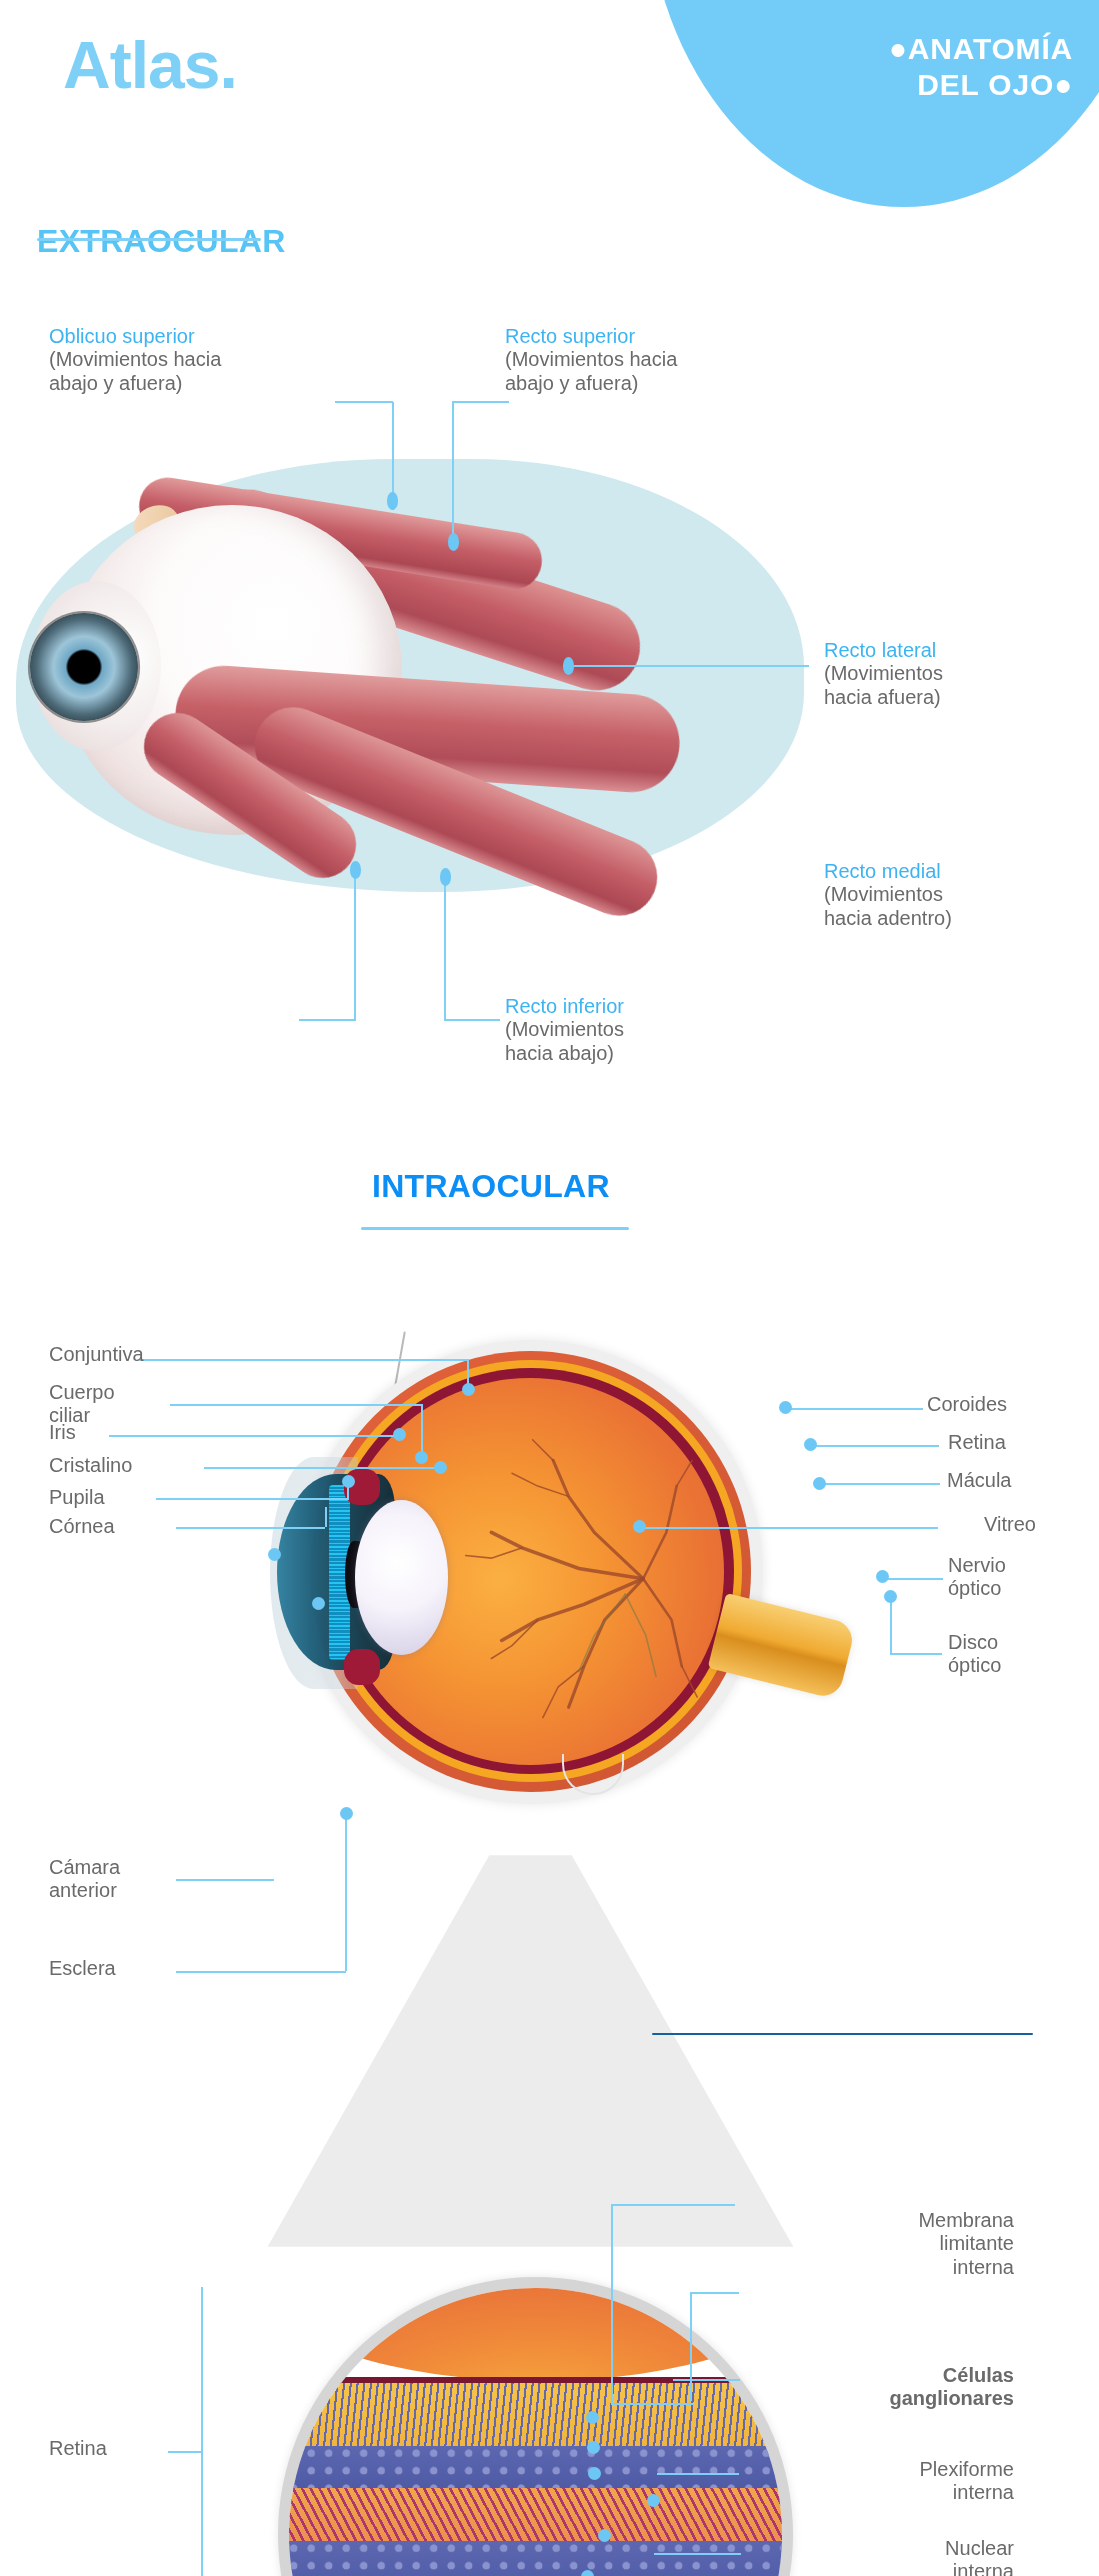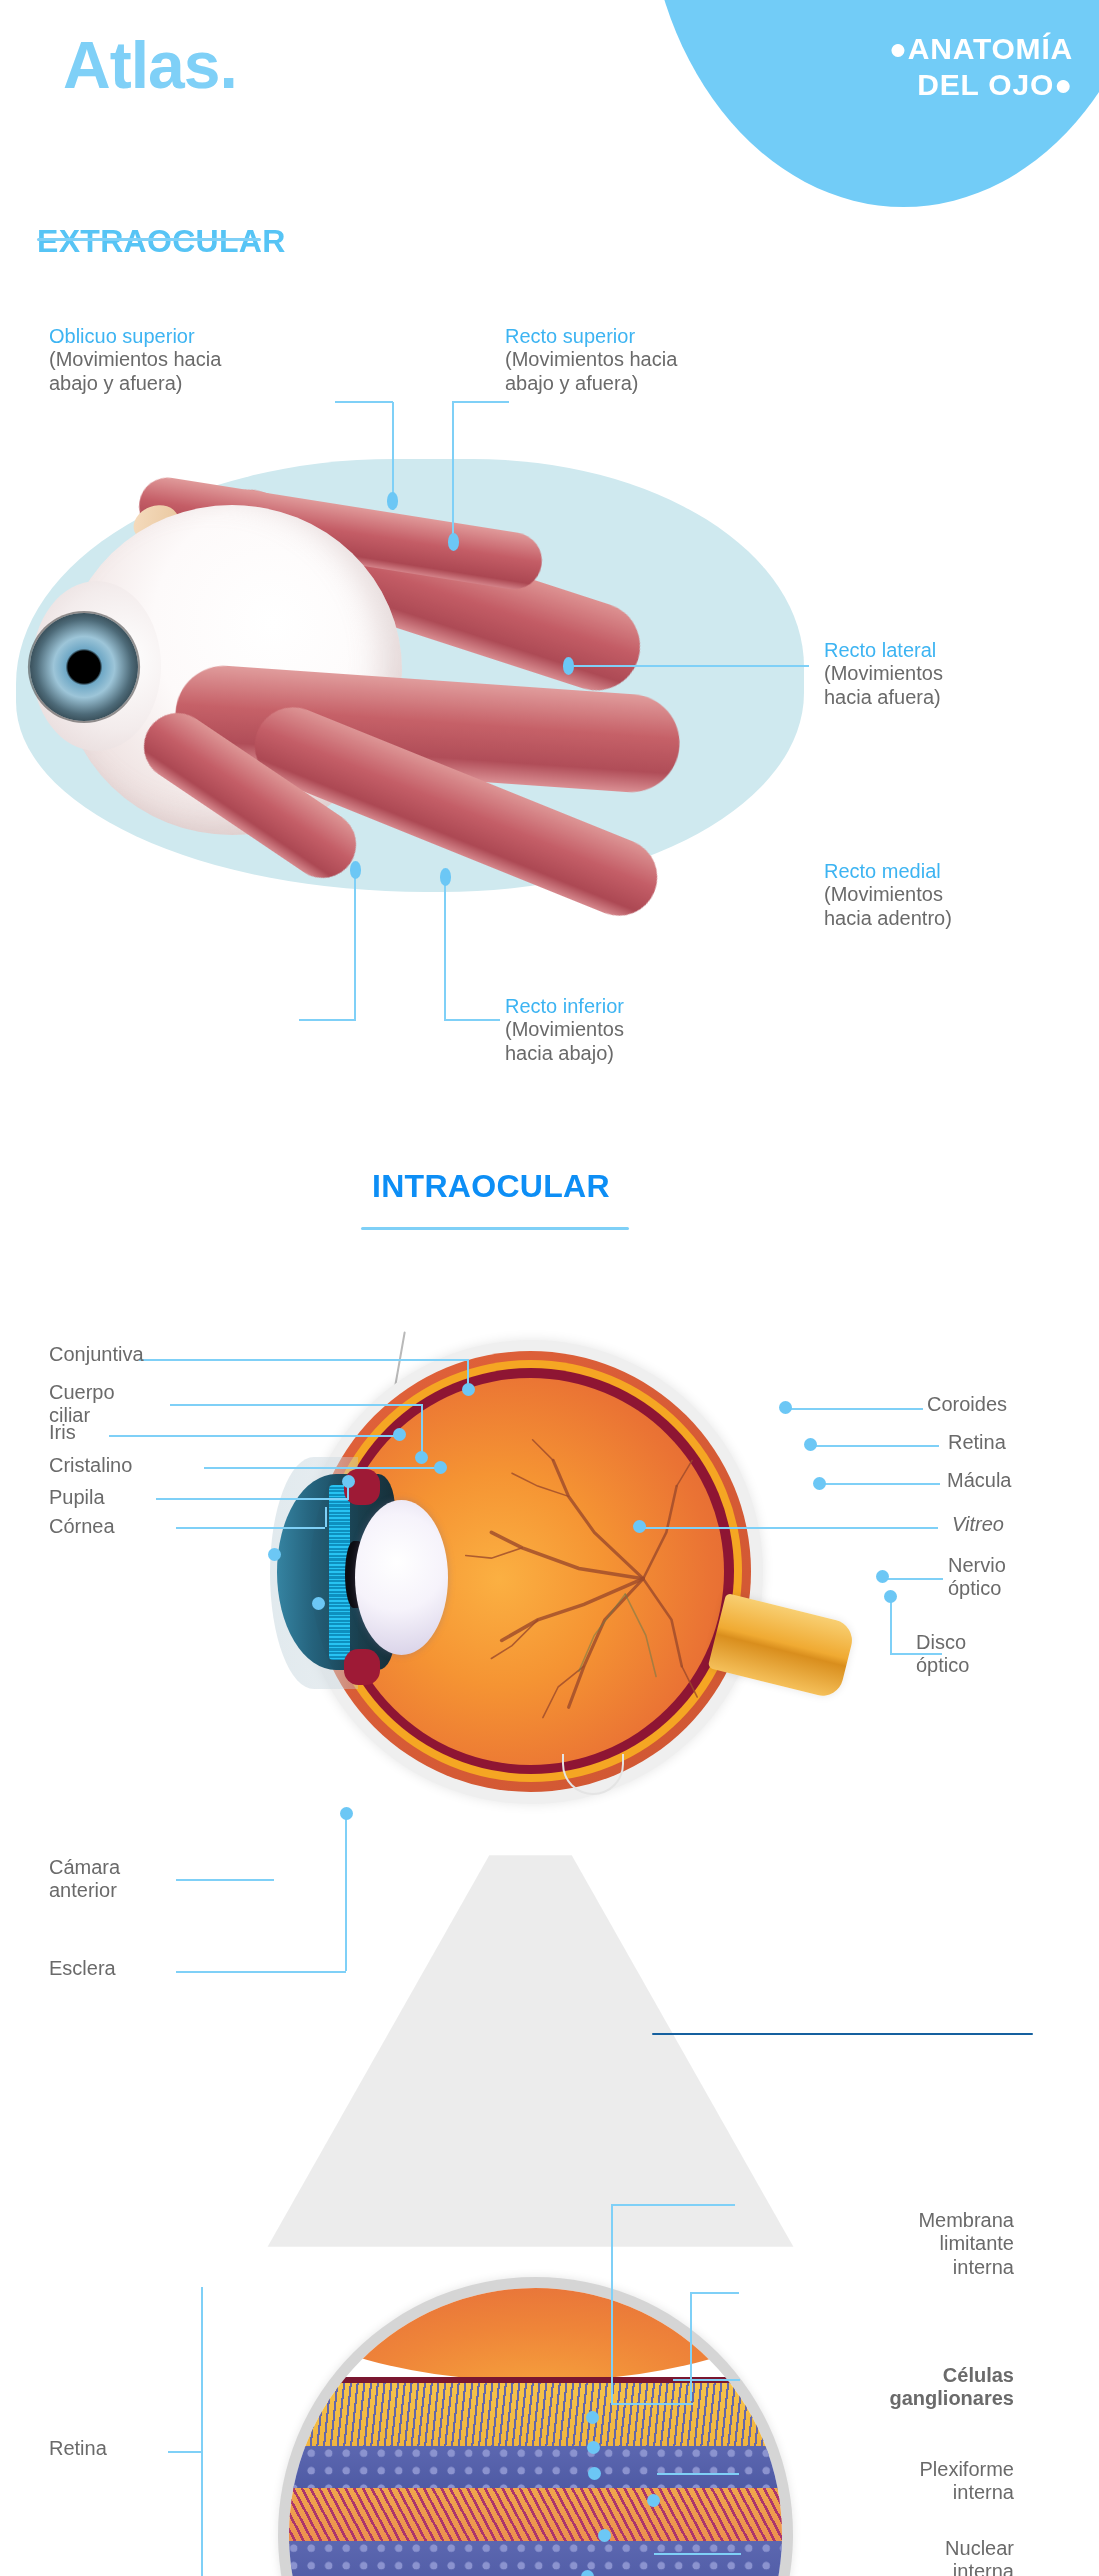"Vitreo" div.label { font-style: italic -> none; left: 952px -> 984px }
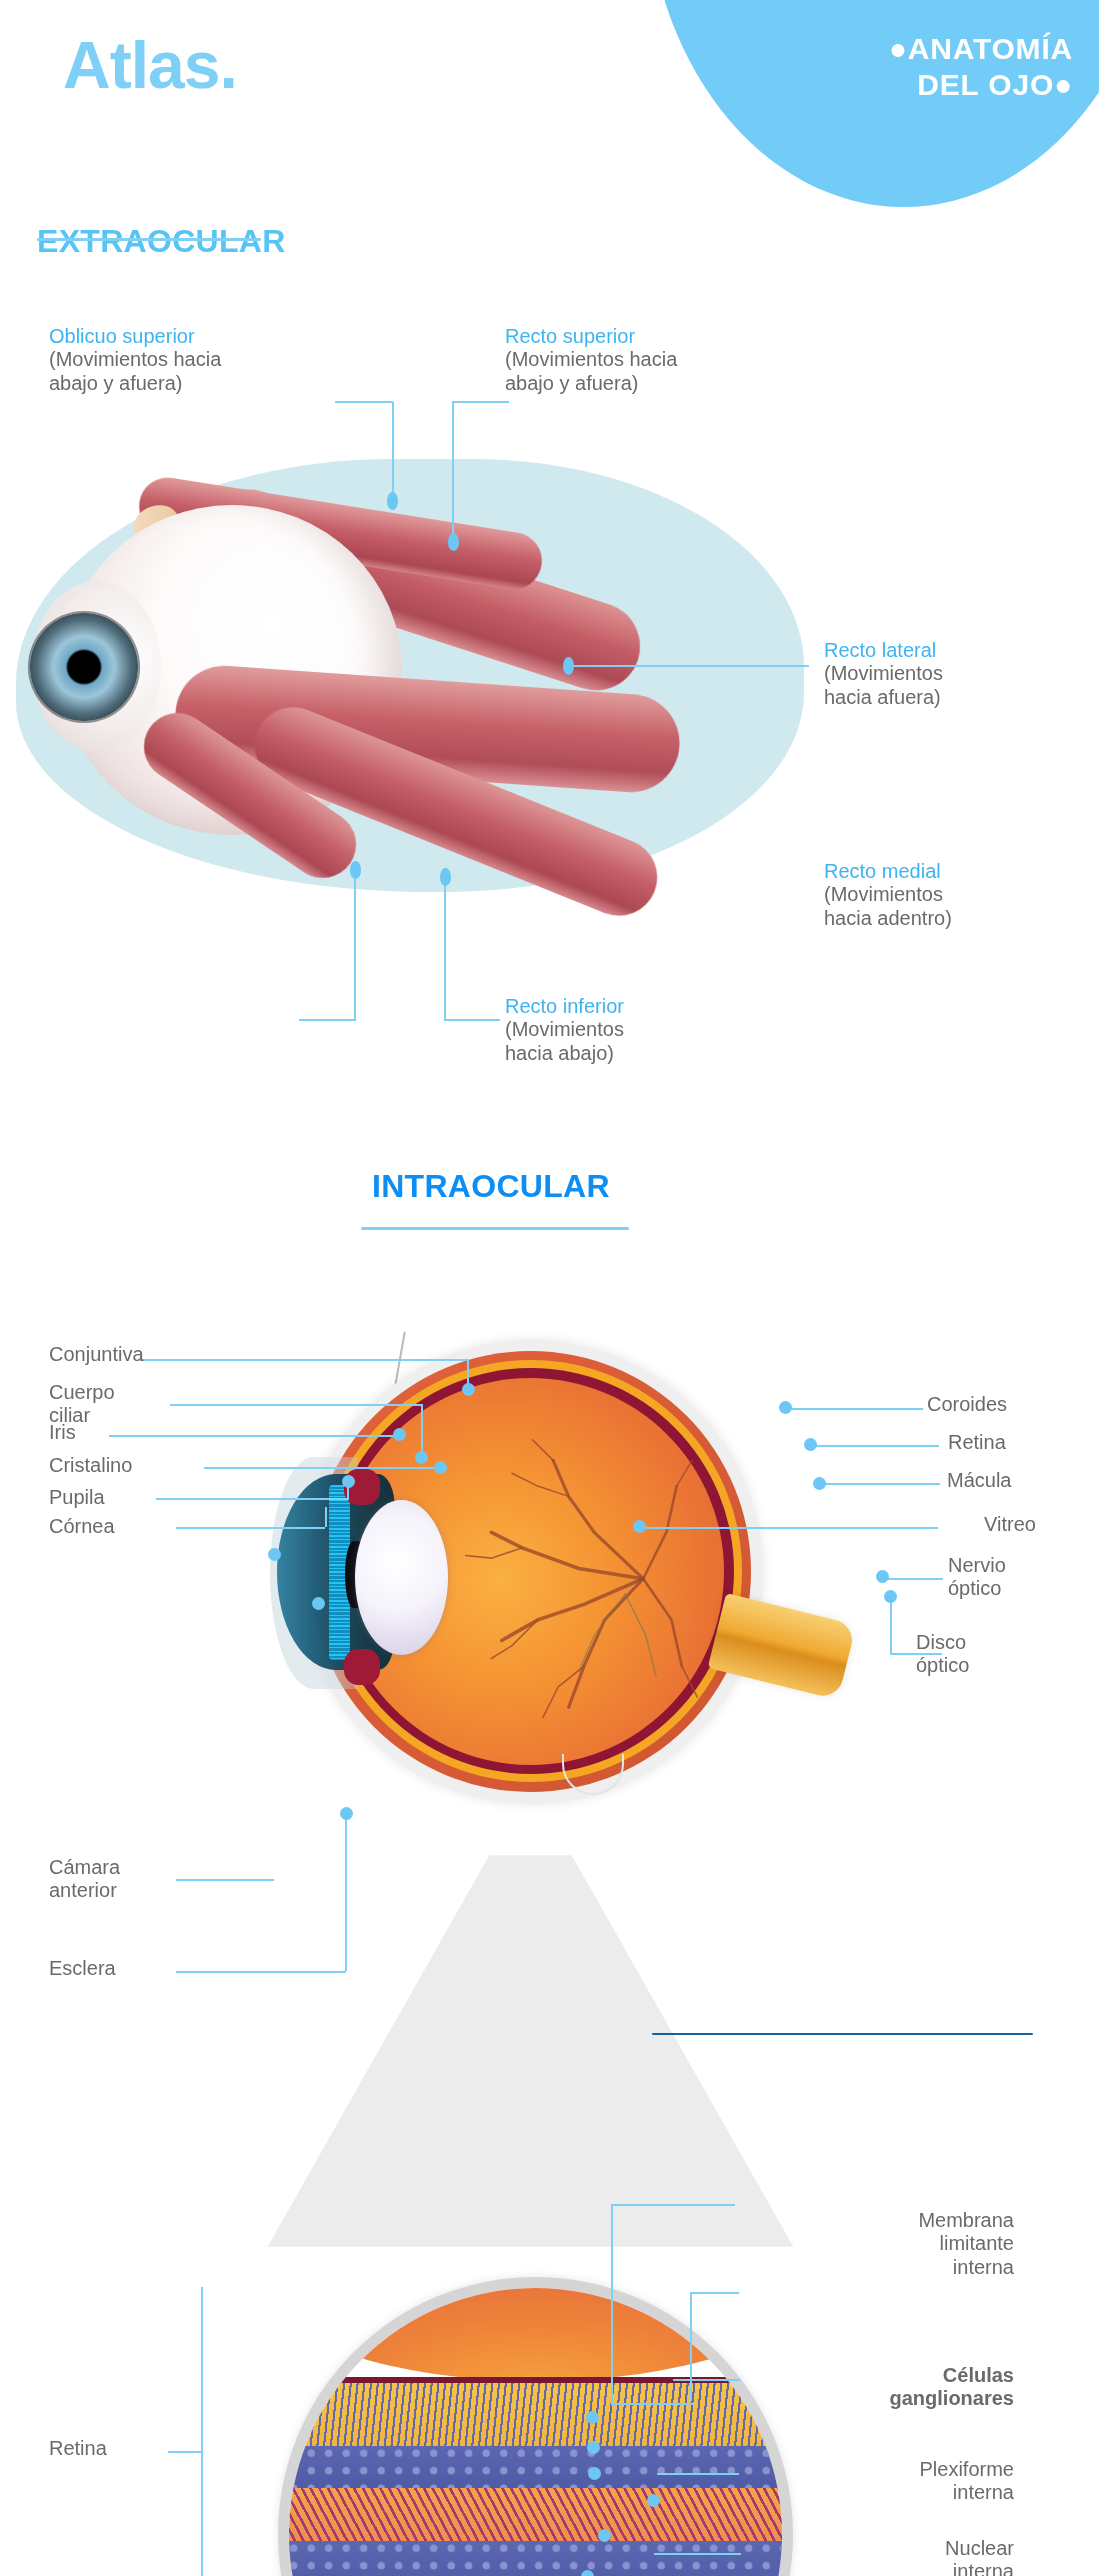"Disco" div.label { left: 916px -> 948px }
